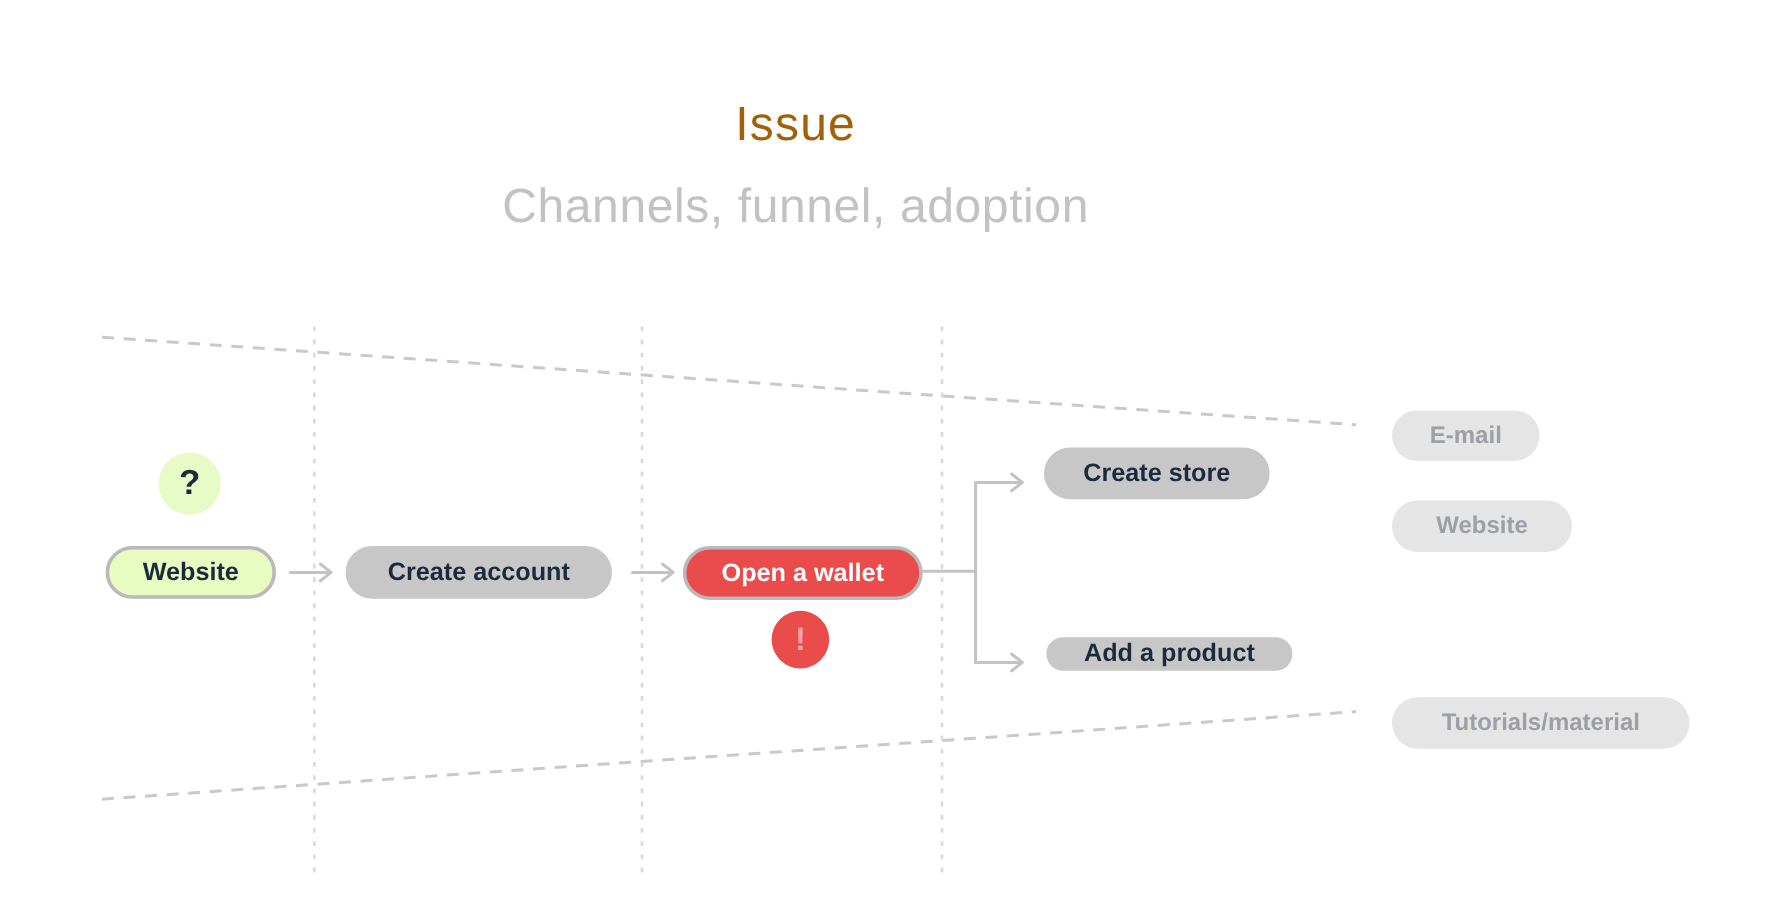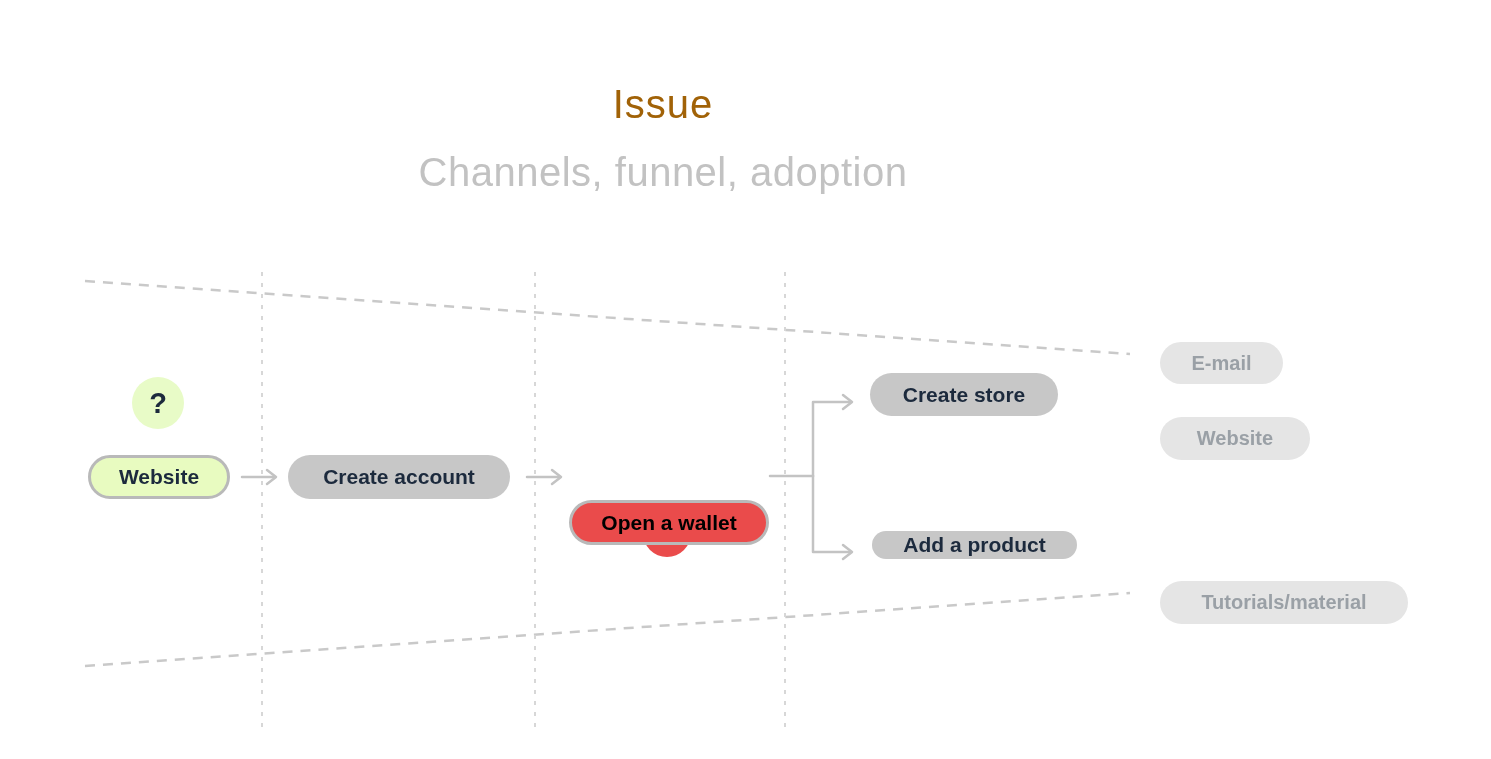"Open a wallet" .pill.red { color: #000000 -> #ffffff; margin-top: 45px -> none }
